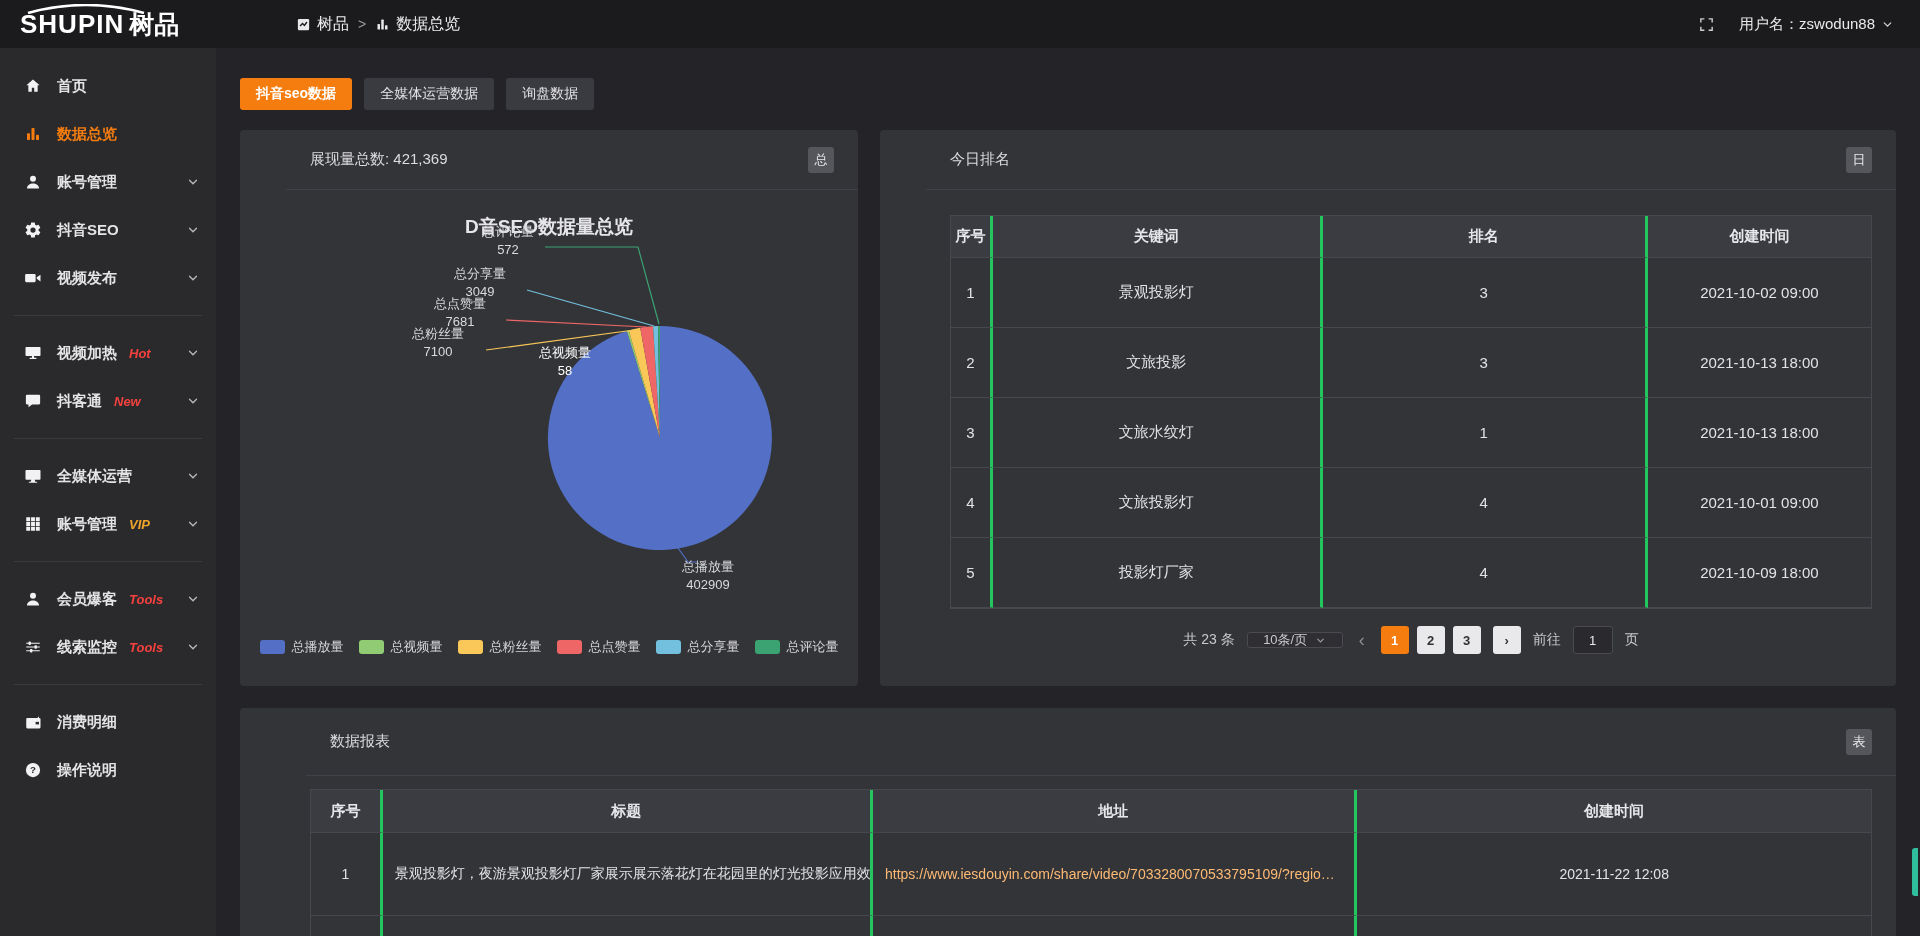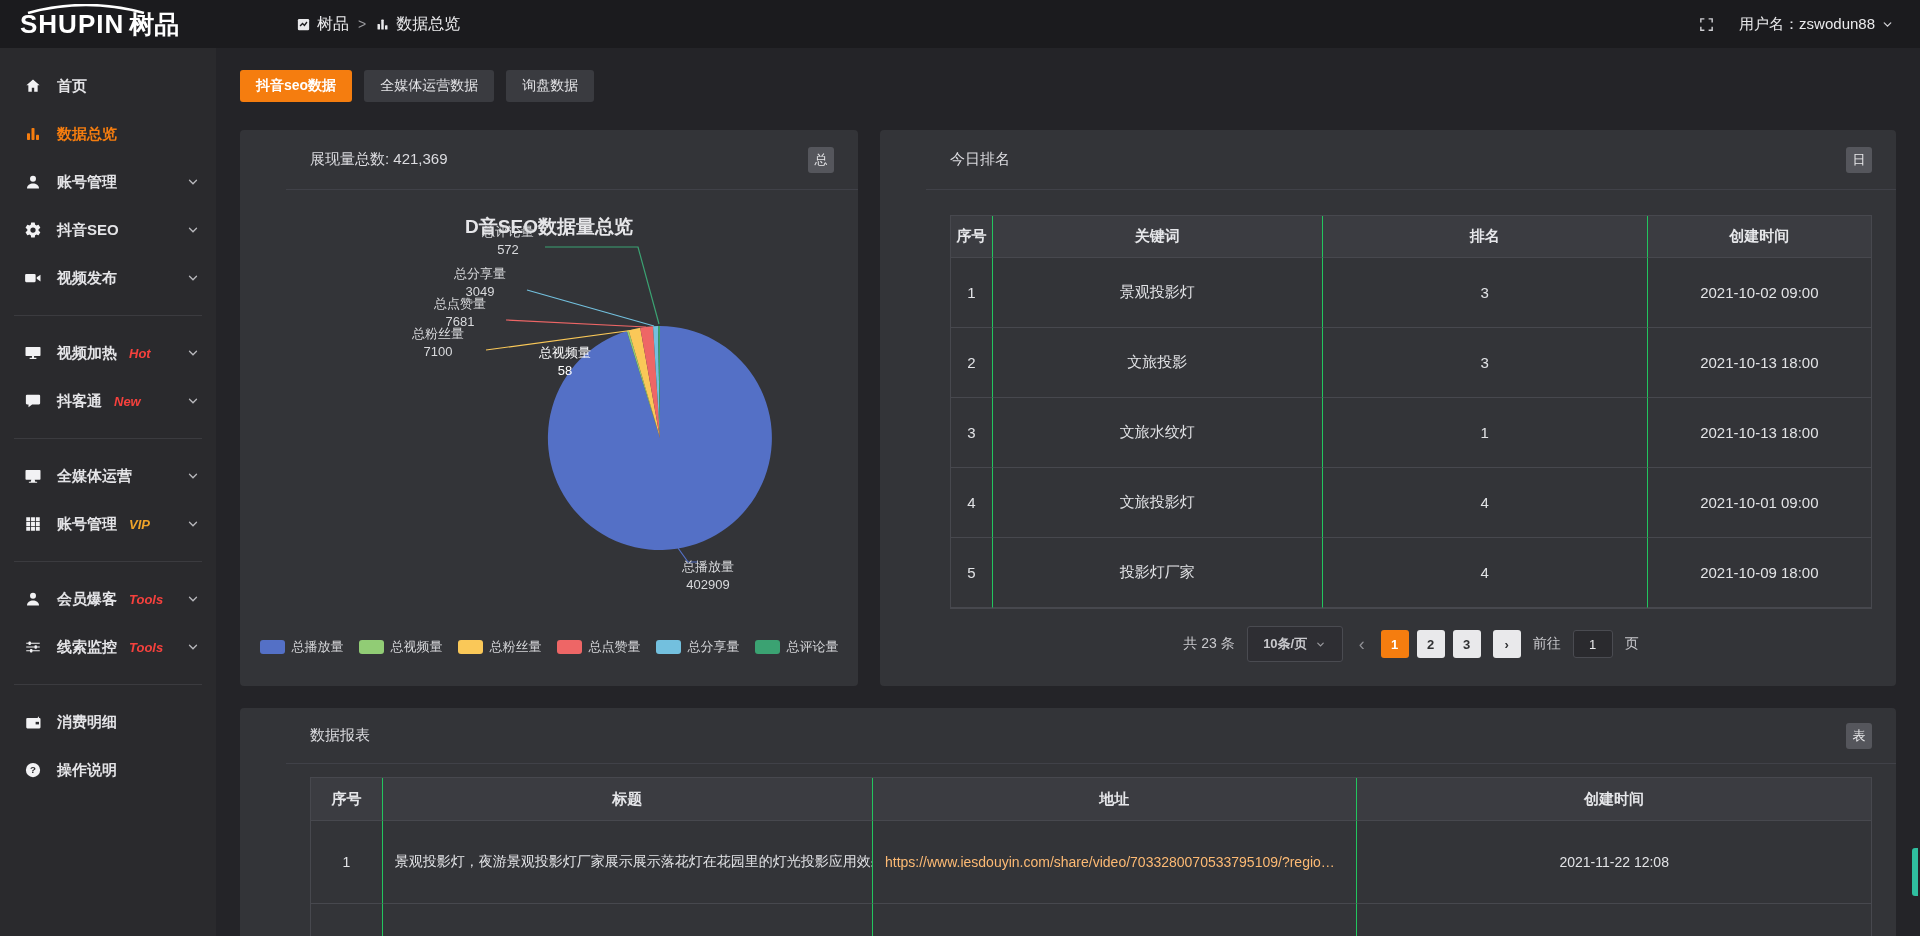"抖音seo数据" .tabs { top: 70px -> 78px }
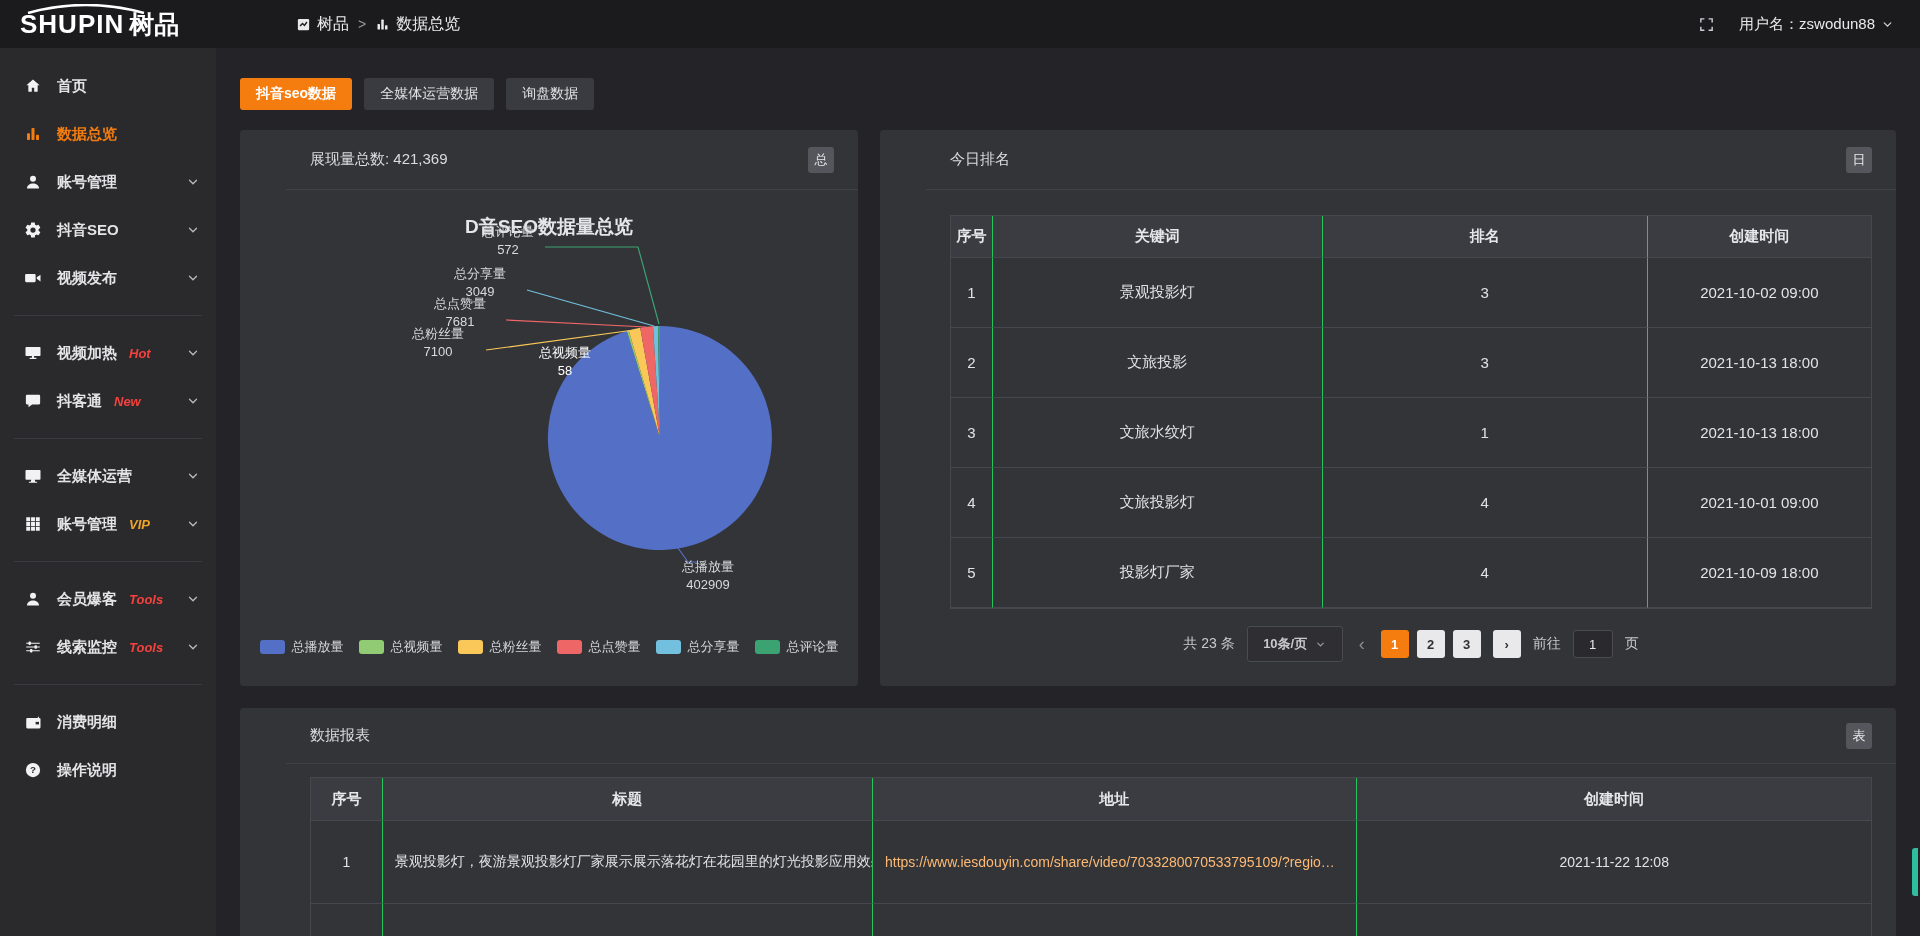"序号" .tbl .th,.tbl .td { border-right: 1px solid #22c55e -> 3px solid #22c55e }
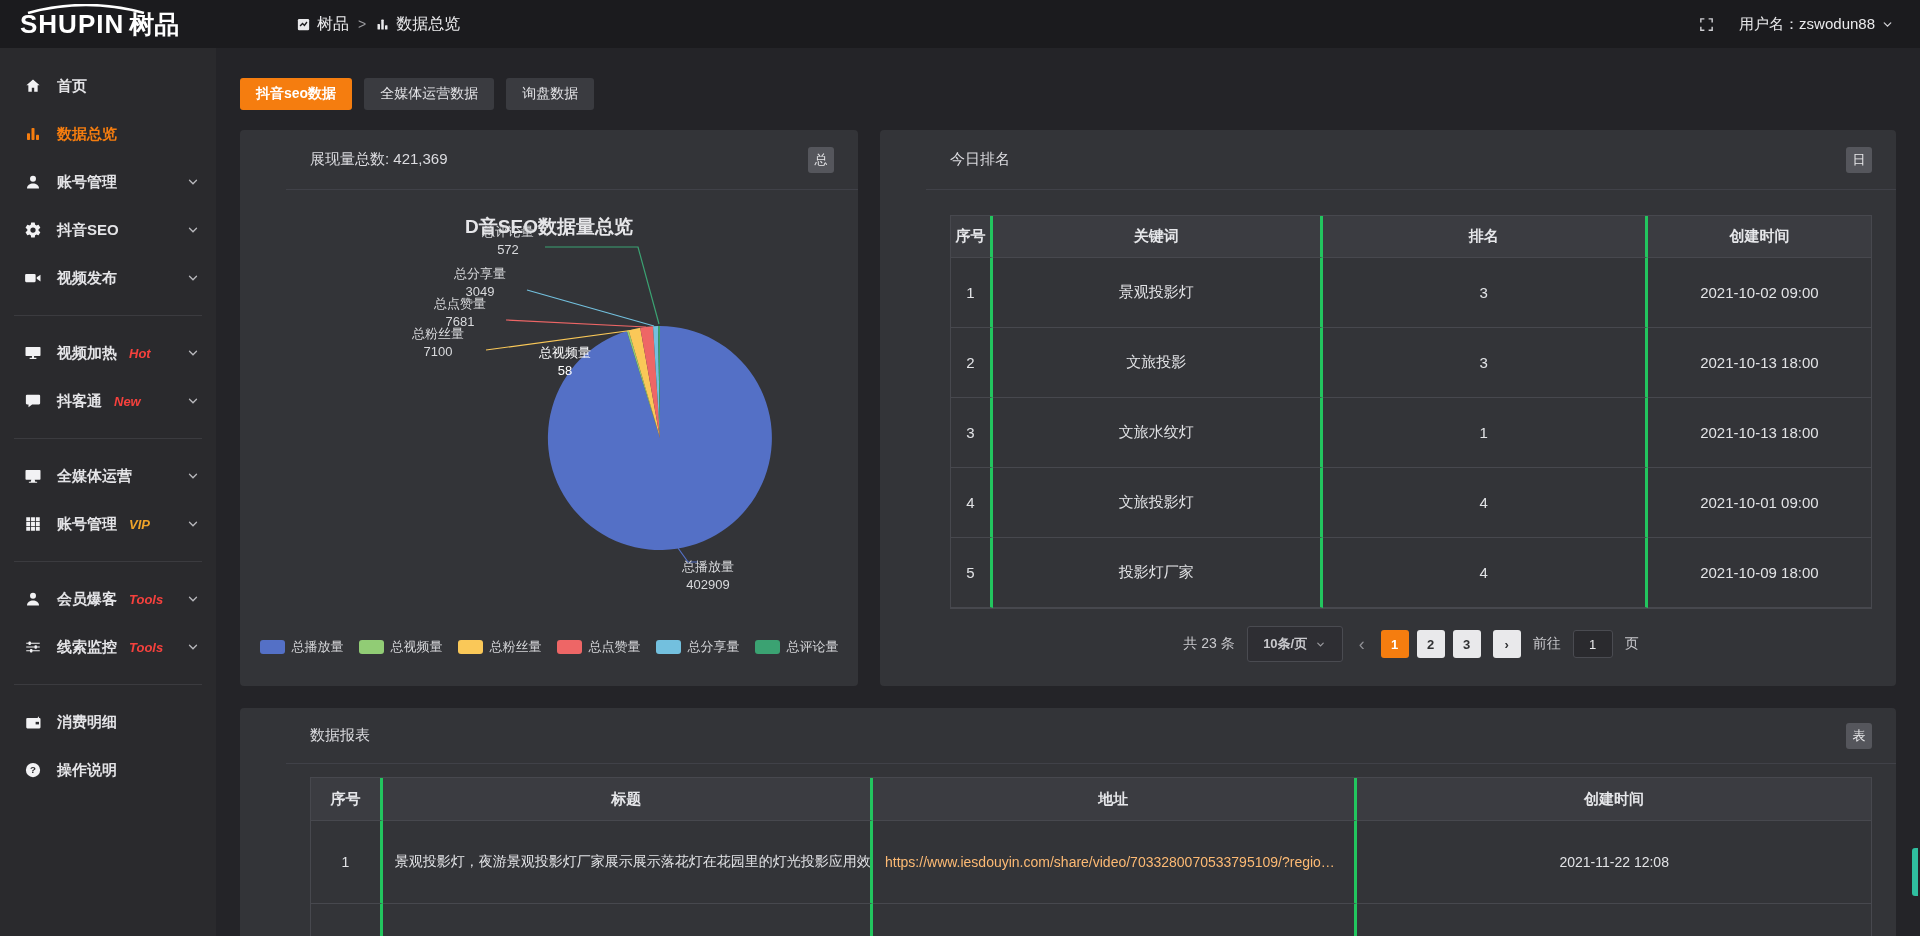"10条/页" .page-size { font-weight: bold -> none; height: 36px -> 16px }
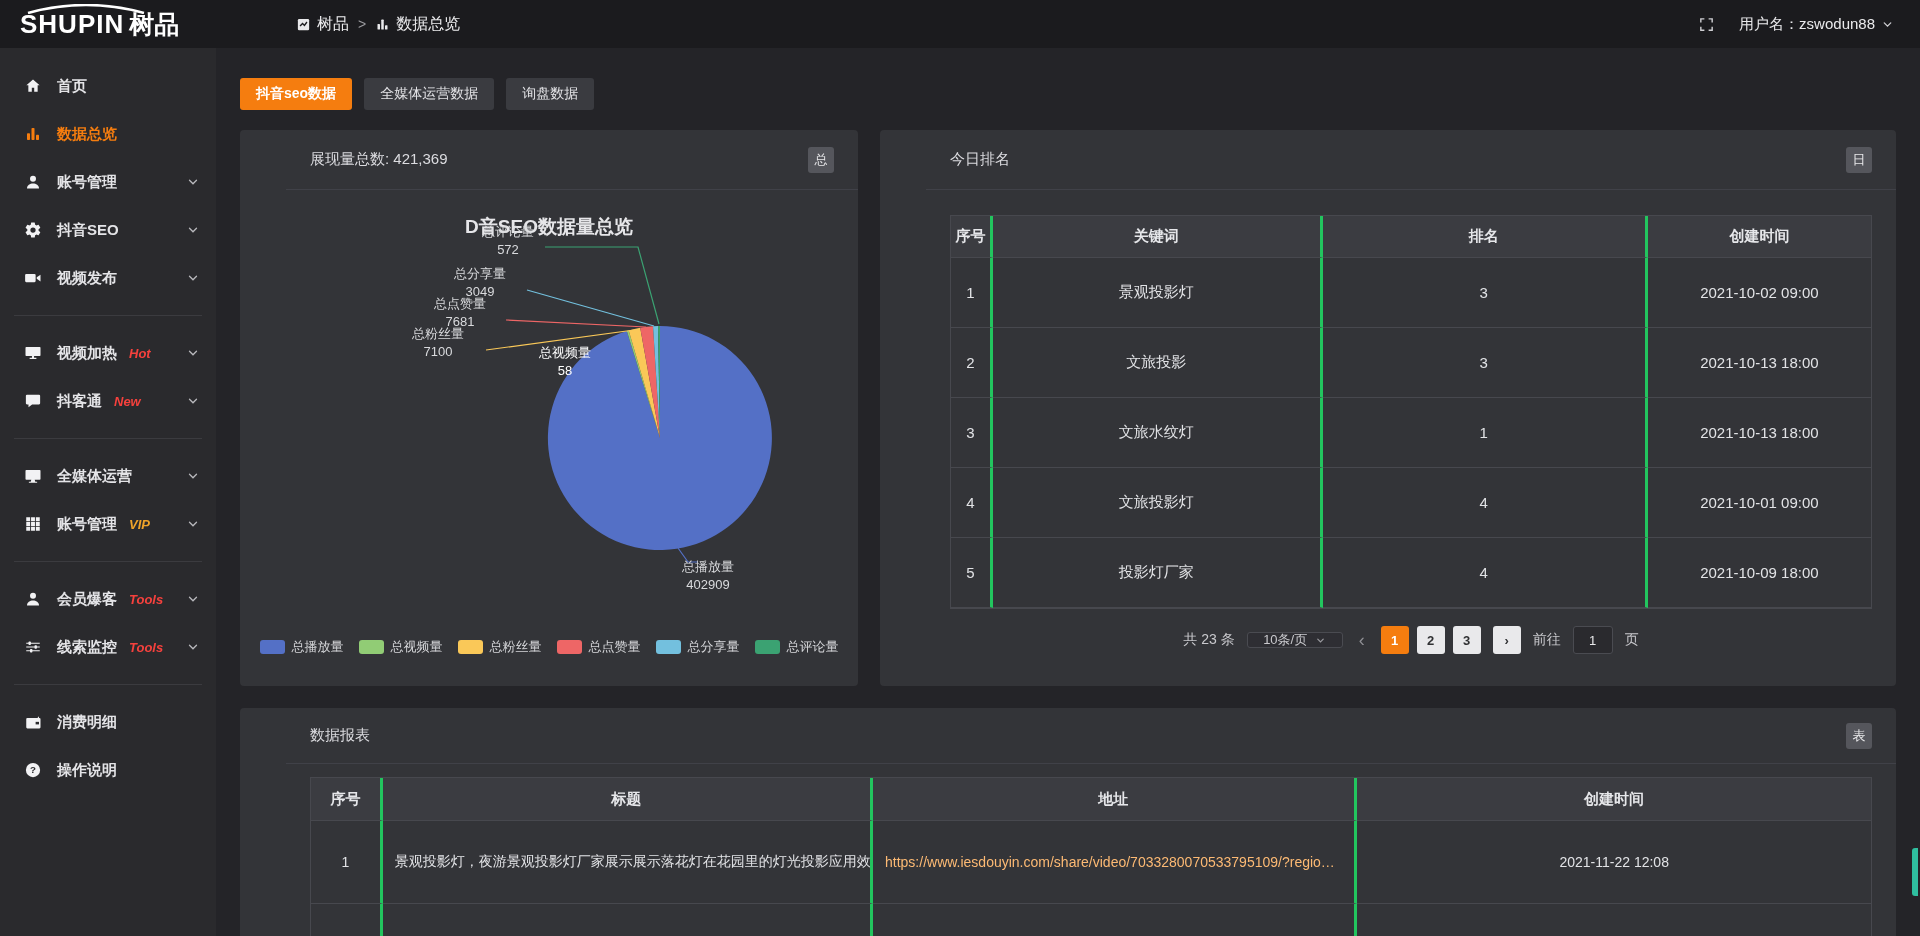"数据报表" .report-card .card-head { height: 56px -> 68px; margin-left: none -> 20px }
